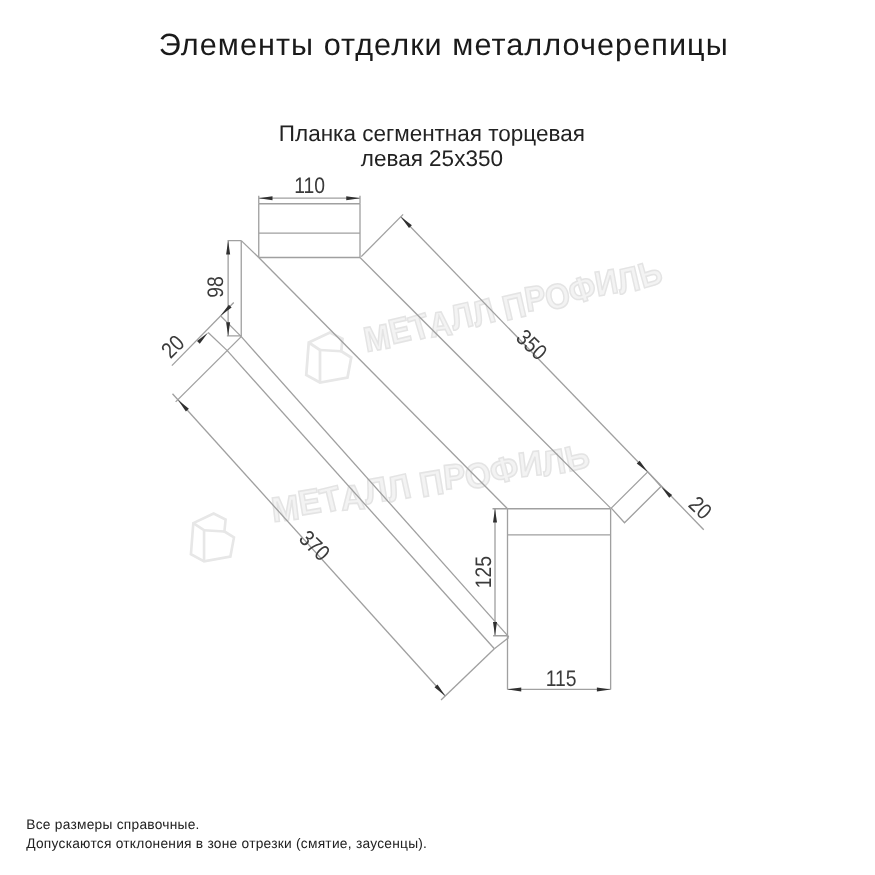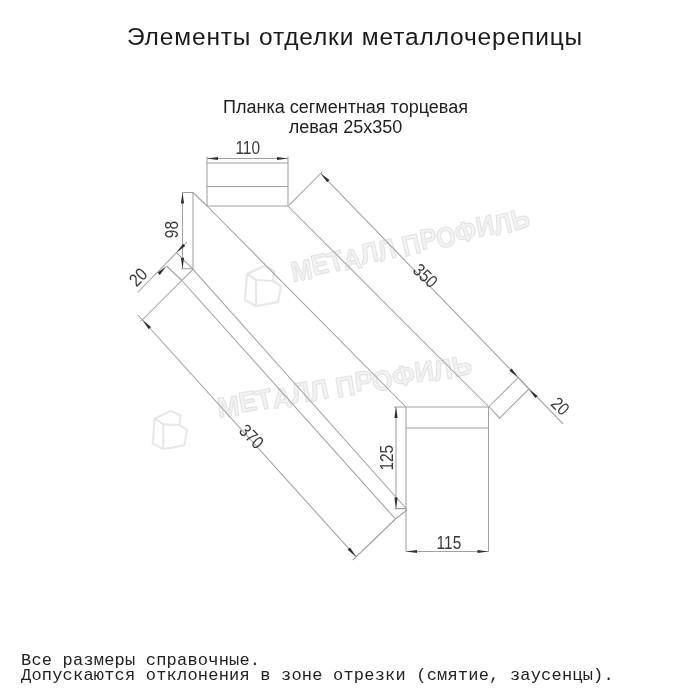"Все размеры справочные." div.abs { font-family: Liberation Mono, monospace -> none; font-size: 17px -> 11px }
